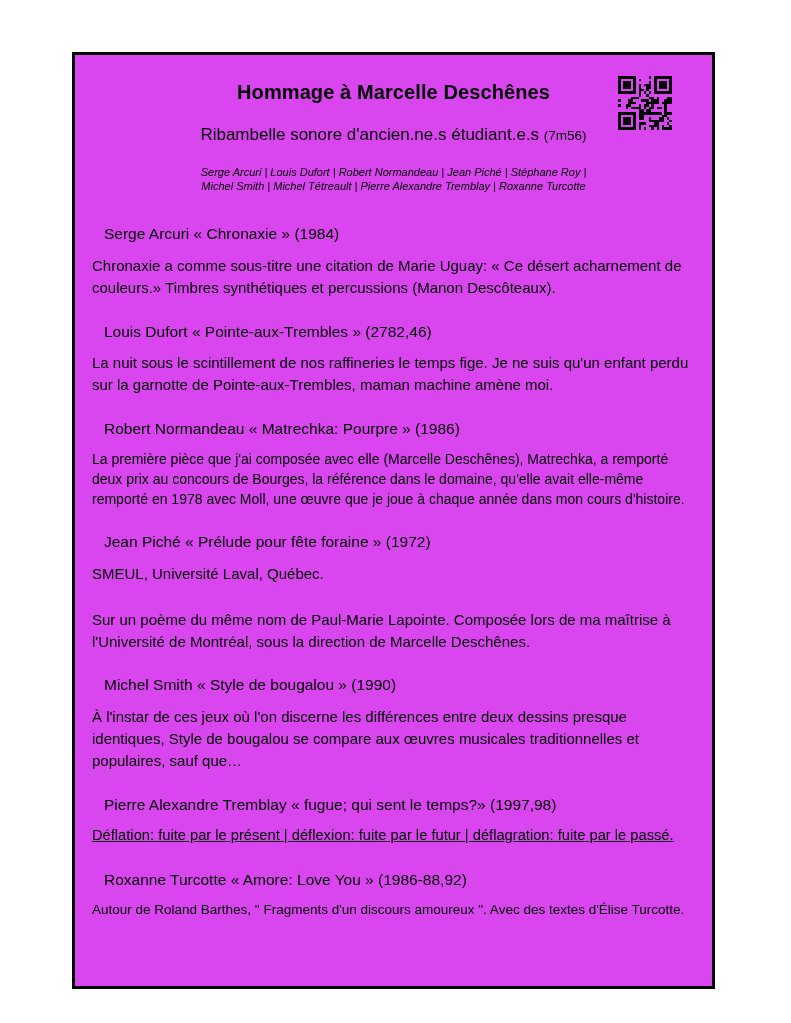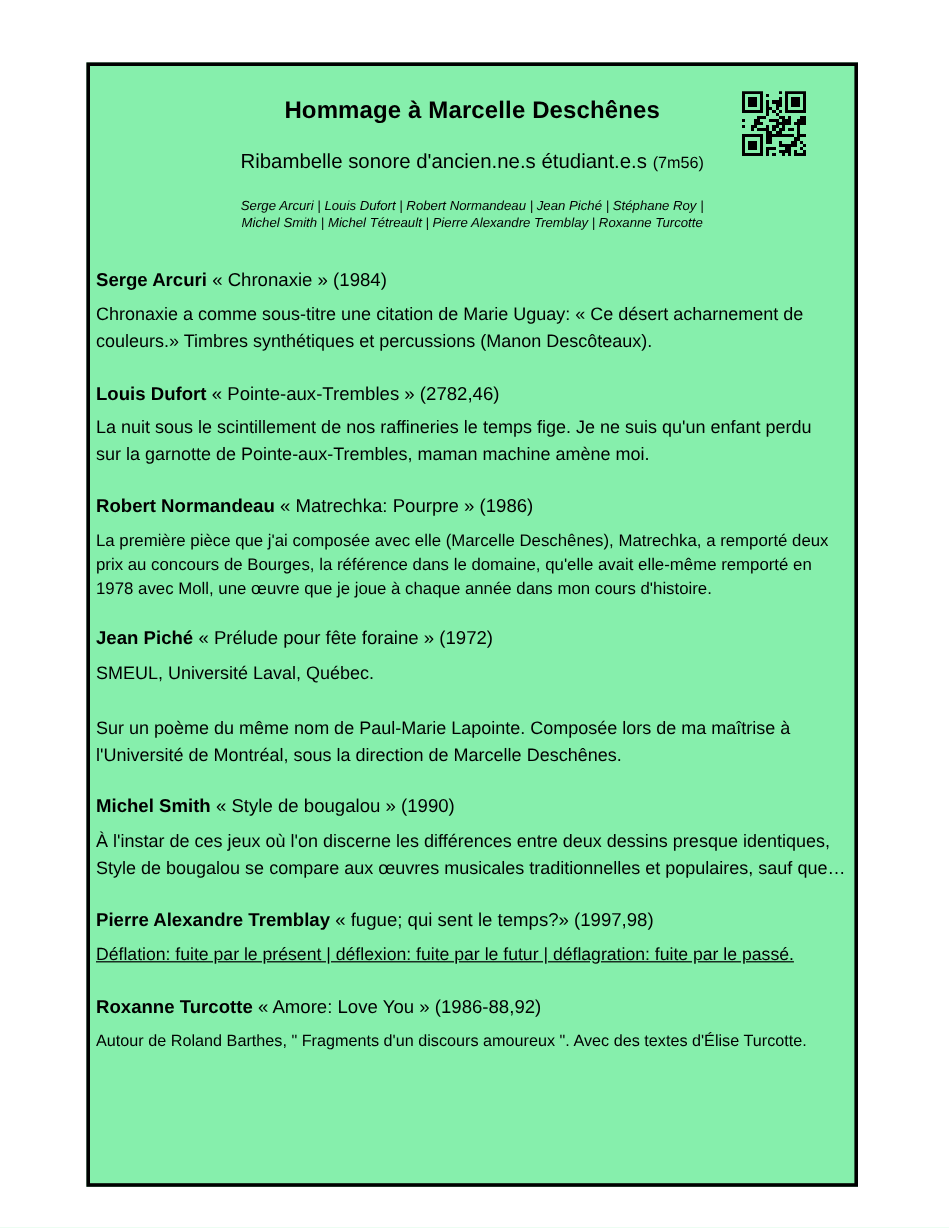"Hommage à Marcelle Deschênes" .sheet { background: #86efac -> #d946ef }
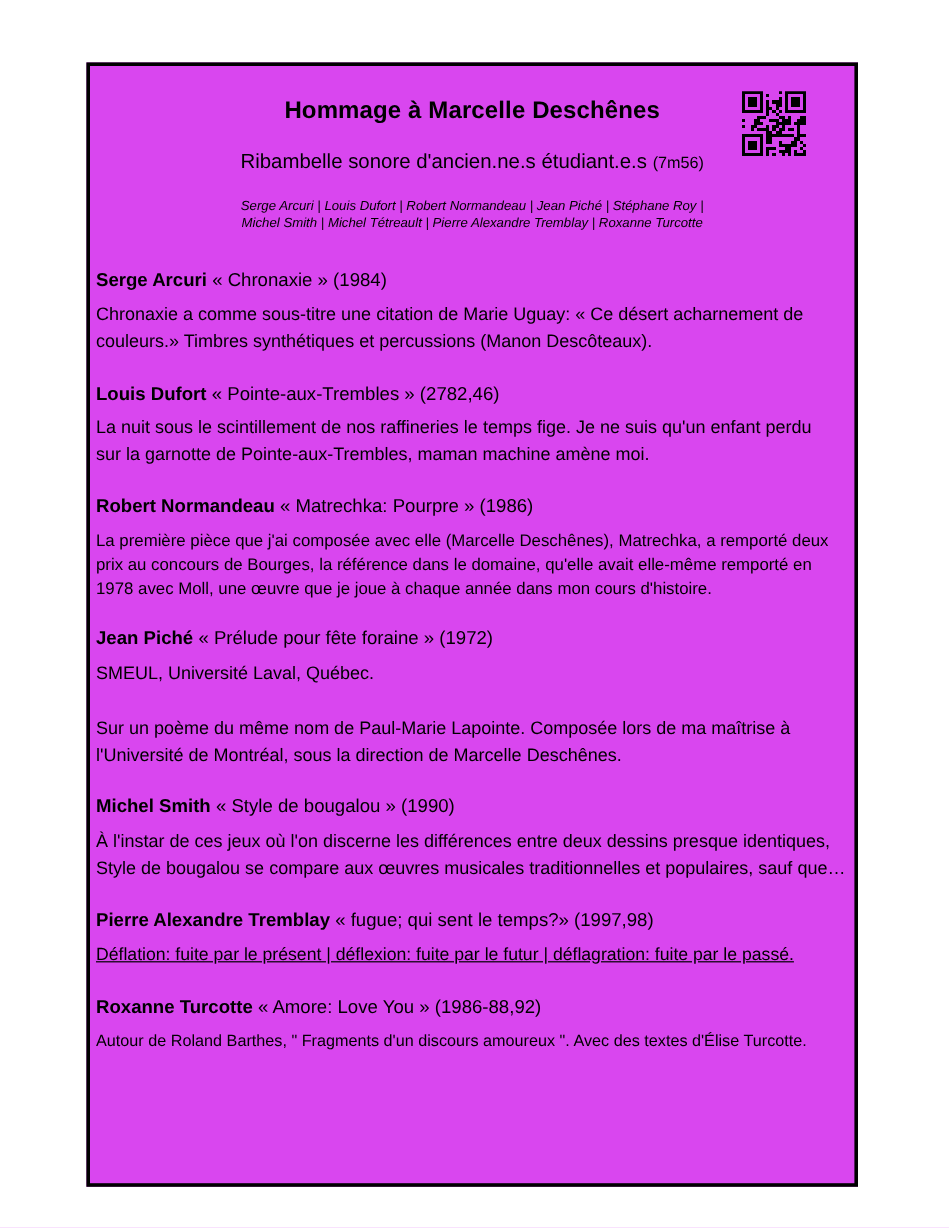"Serge Arcuri" .entry-name { font-weight: bold -> normal; margin-left: none -> 24px }
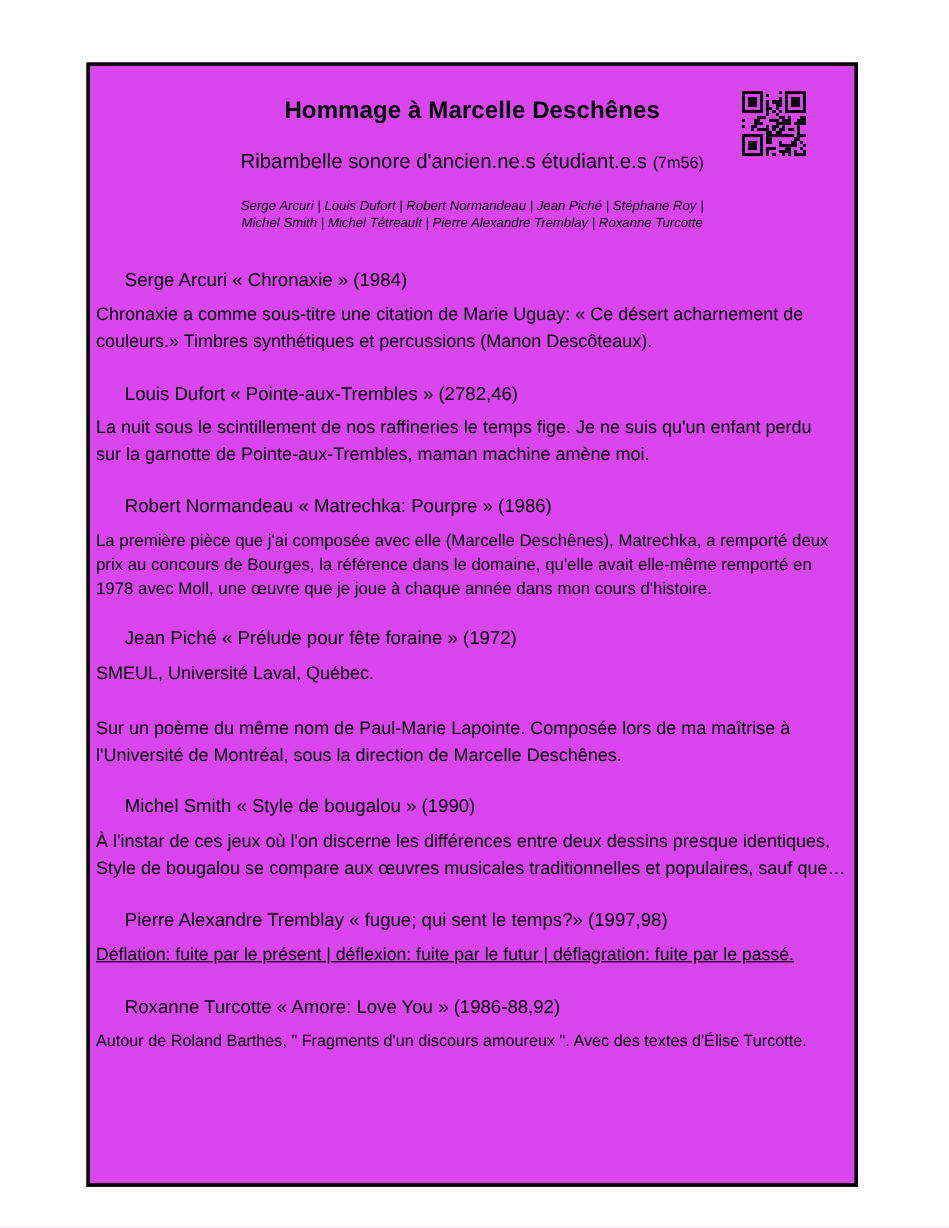"Chronaxie a comme sous-titre une" .entry-desc { margin: 0 -> 12px }
